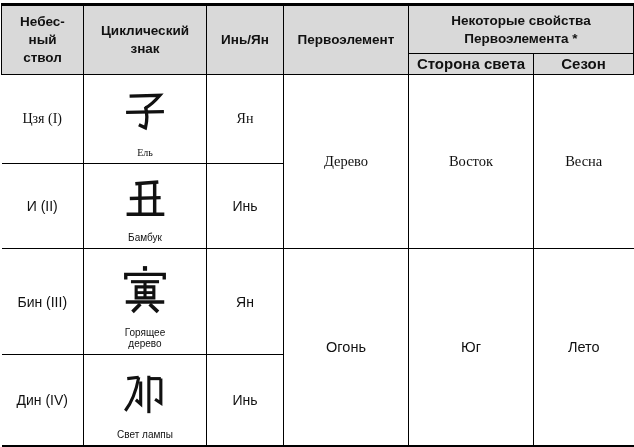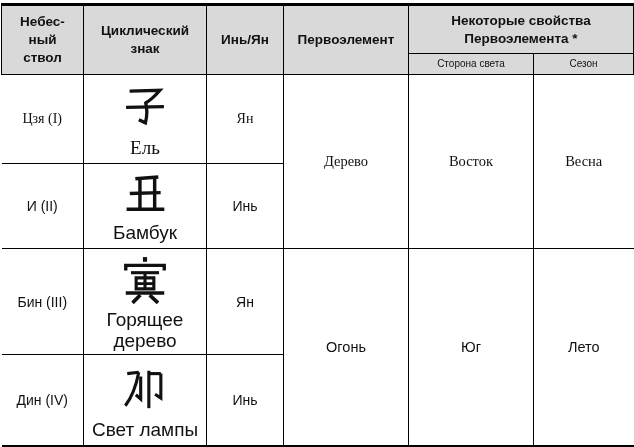"Сторона света" thead tr.subhead th { font-size: 10px -> 15px; font-weight: normal -> bold }
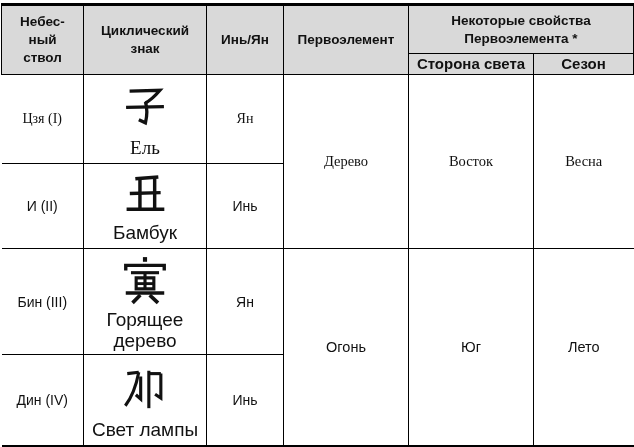"Ель" .caption { font-size: 19px -> 10px }
